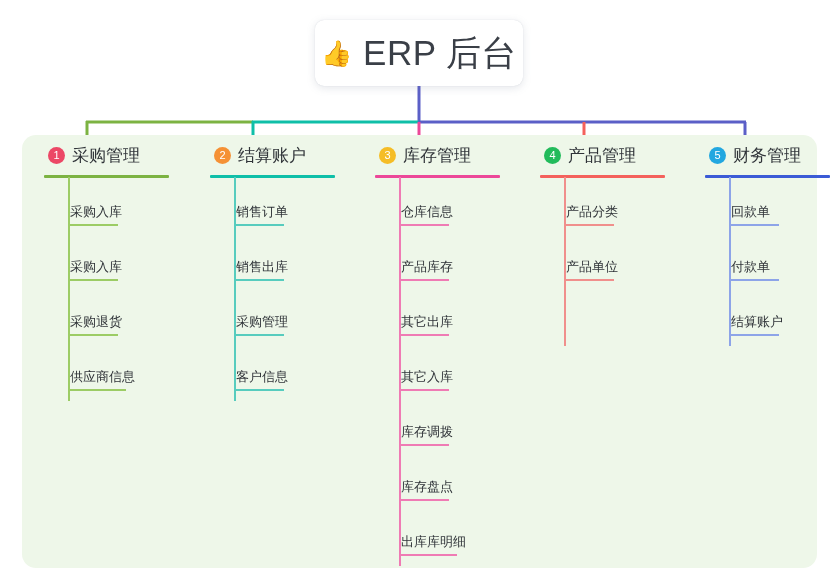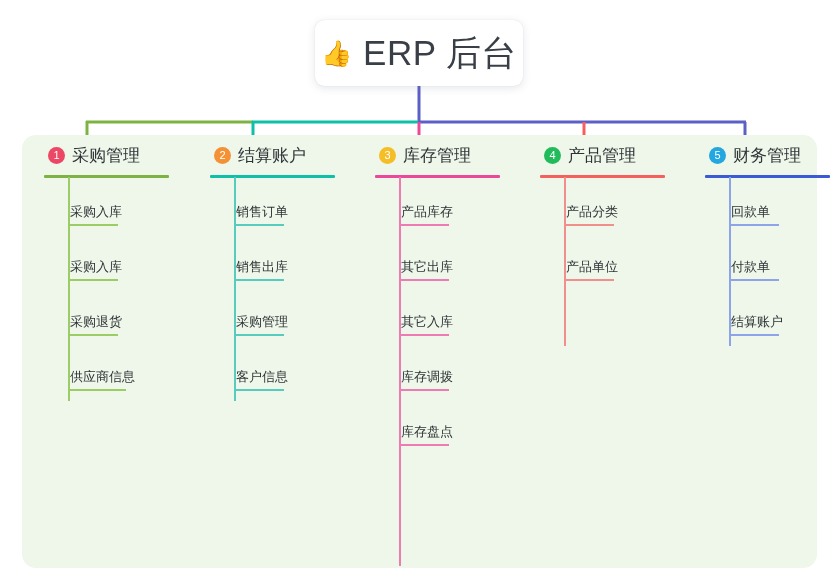"仓库信息" div.leaf { html: none -> <div> <span>仓库信息</span> <div></div> </div> }
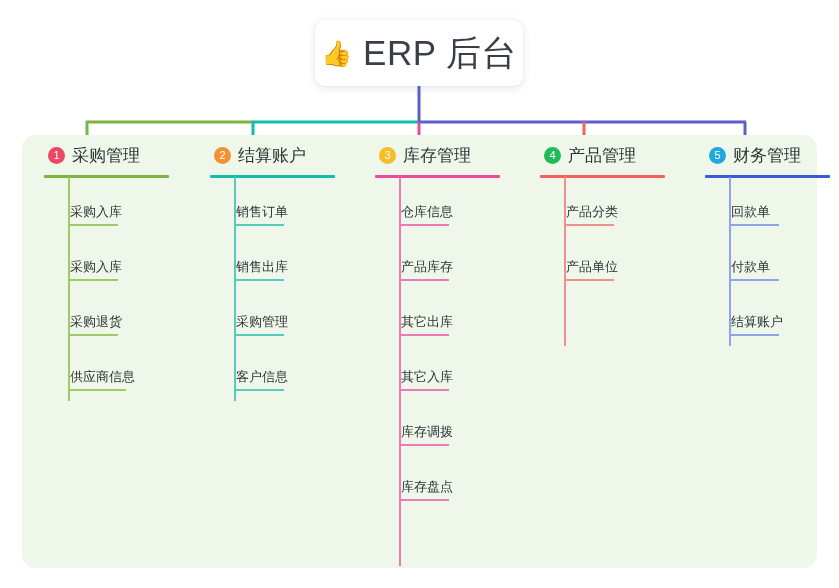"出库库明细" div.leaf { html: none -> <div> <span>出库库明细</span> <div></div> </div> }
